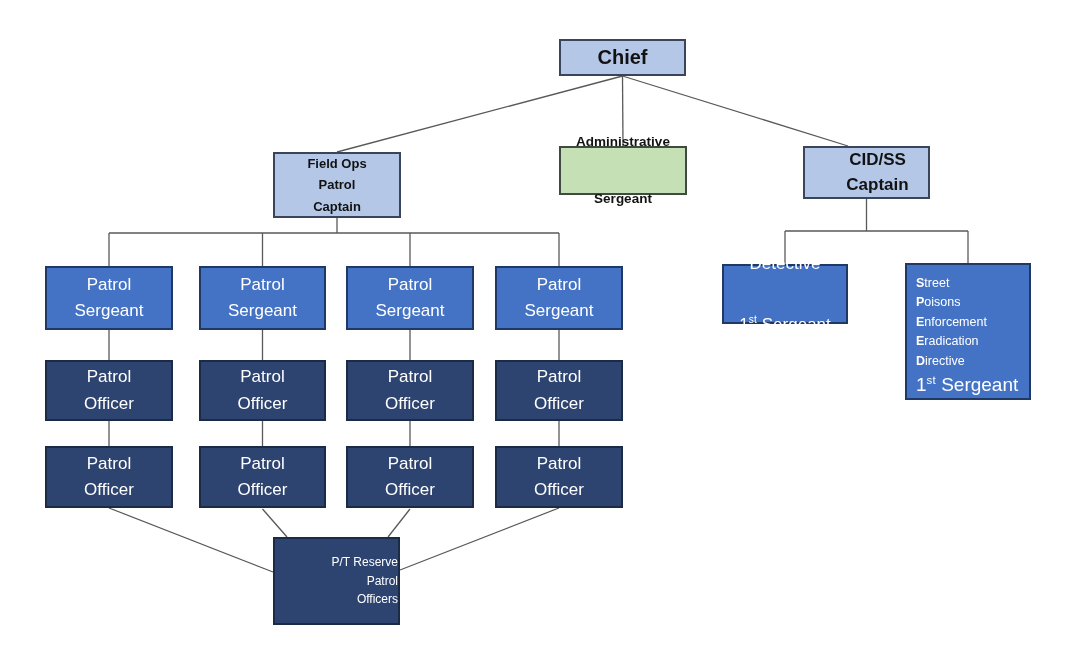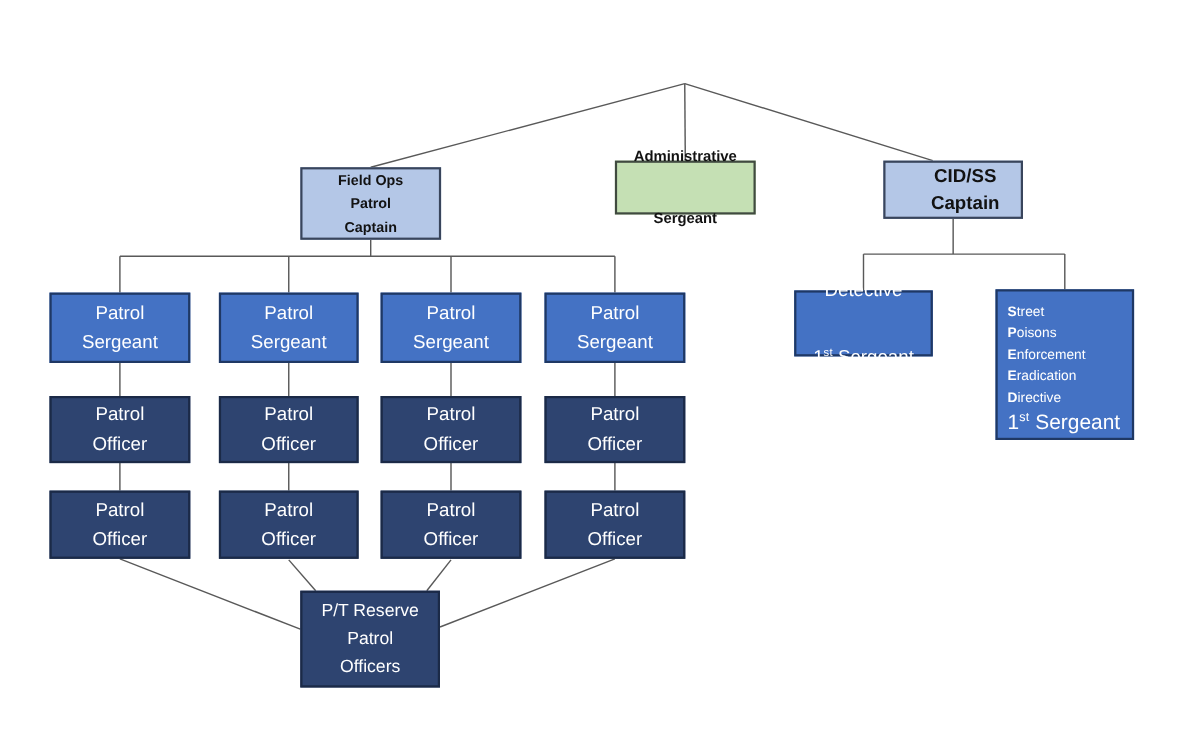"Chief" div.box { html: none -> <div> <div>Chief</div> </div> }
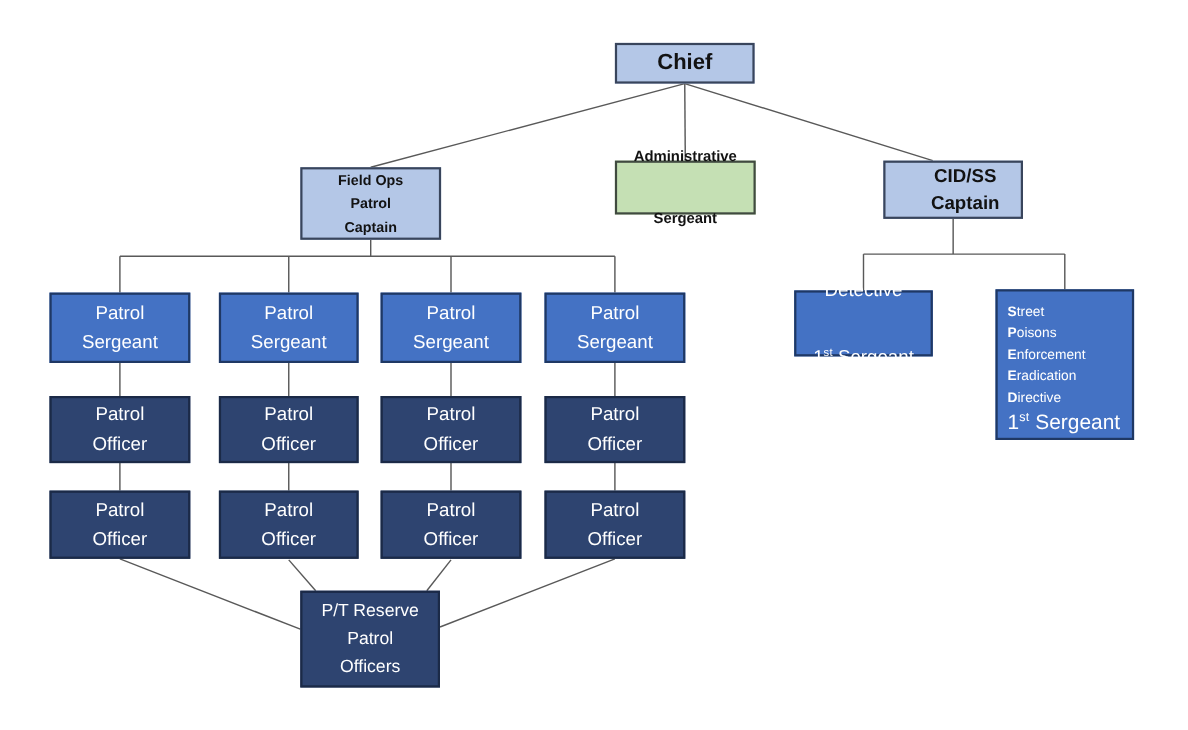"P/T Reserve" .pos-reserve { align-items: none -> flex-end; font-size: 16px -> 12px }
